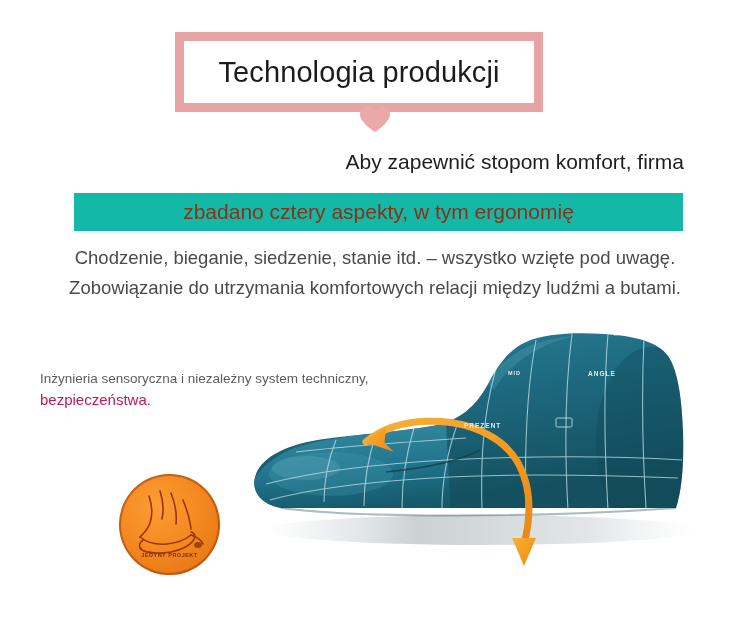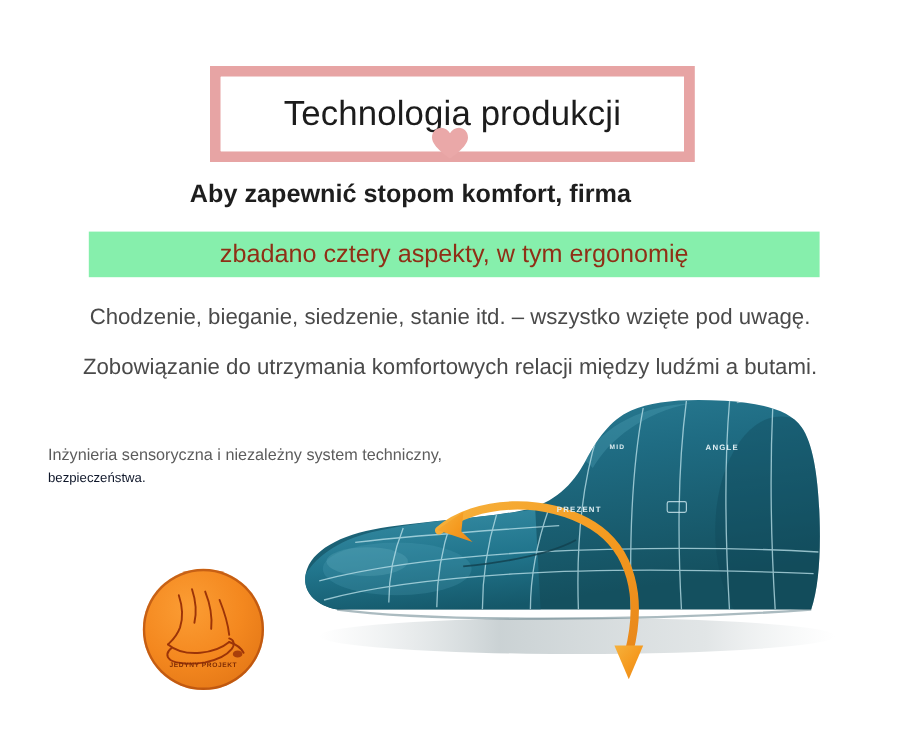"Technologia produkcji" .title-wrap { margin-top: 23px -> none; width: 404px -> 368px }
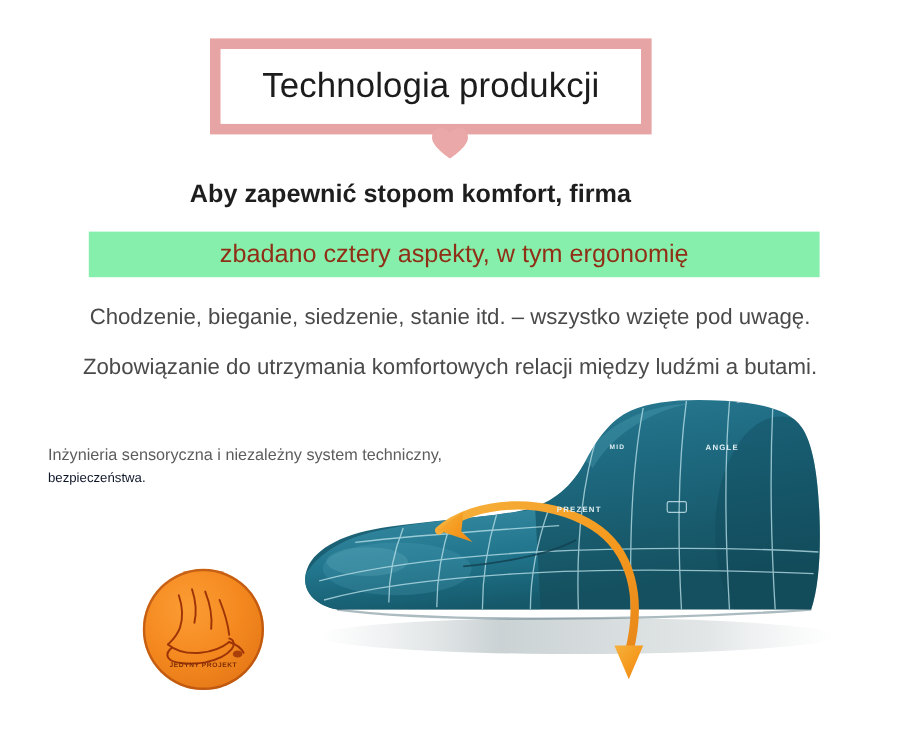"Aby zapewnić stopom komfort, firma" .lead-line { font-weight: 700 -> 400; text-align: center -> right }
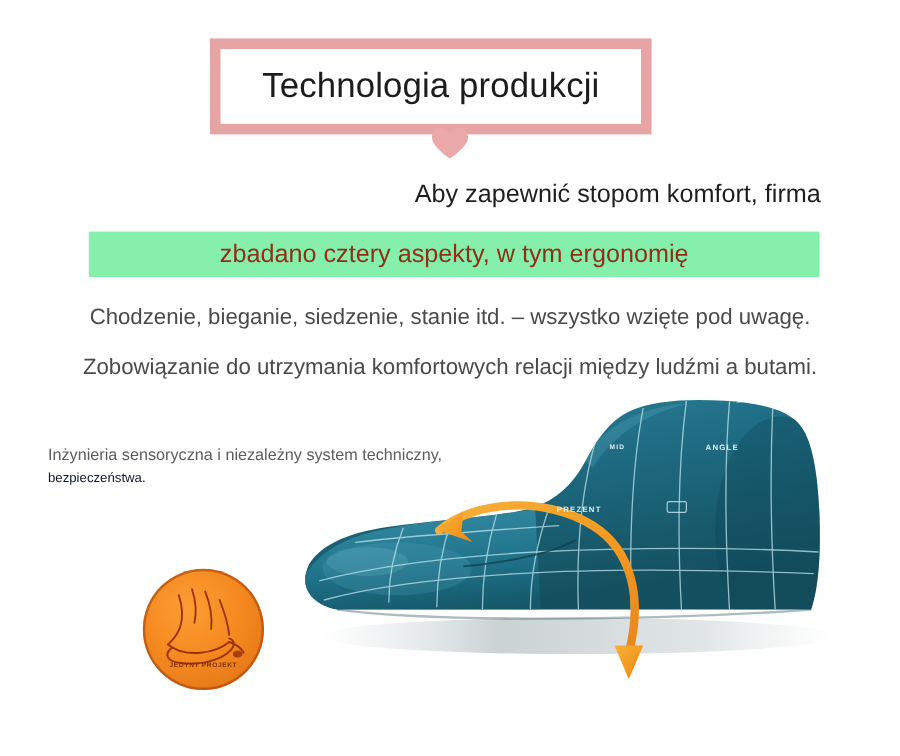"zbadano cztery aspekty, w tym" .highlight-band { background: #86efac -> #14b8a6 }
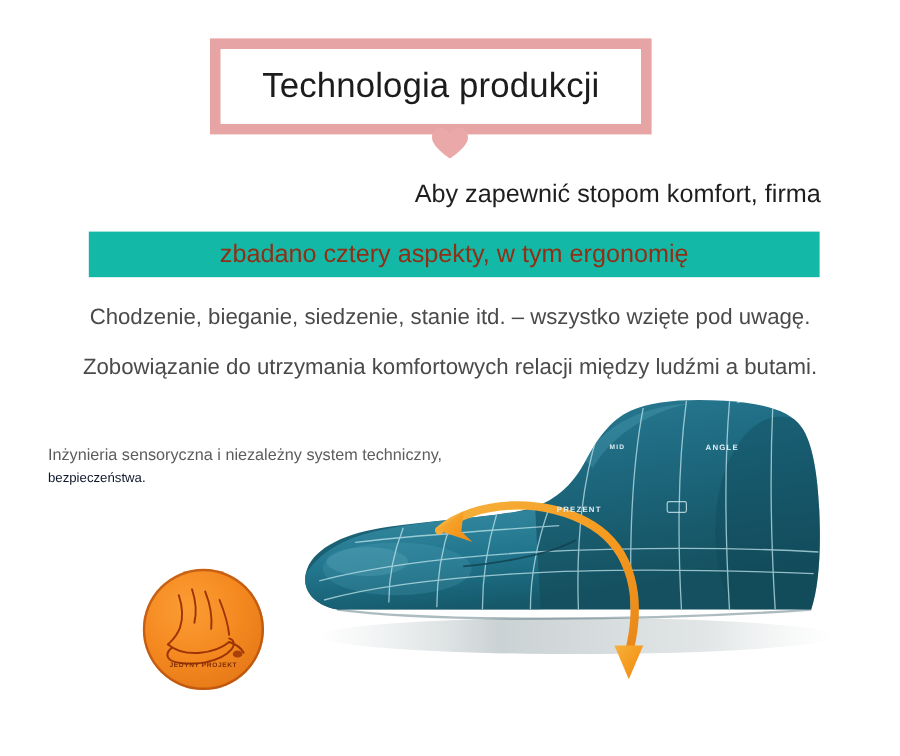"Chodzenie, bieganie, siedzenie, stanie" .body-paragraph { line-height: 42px -> 30px }
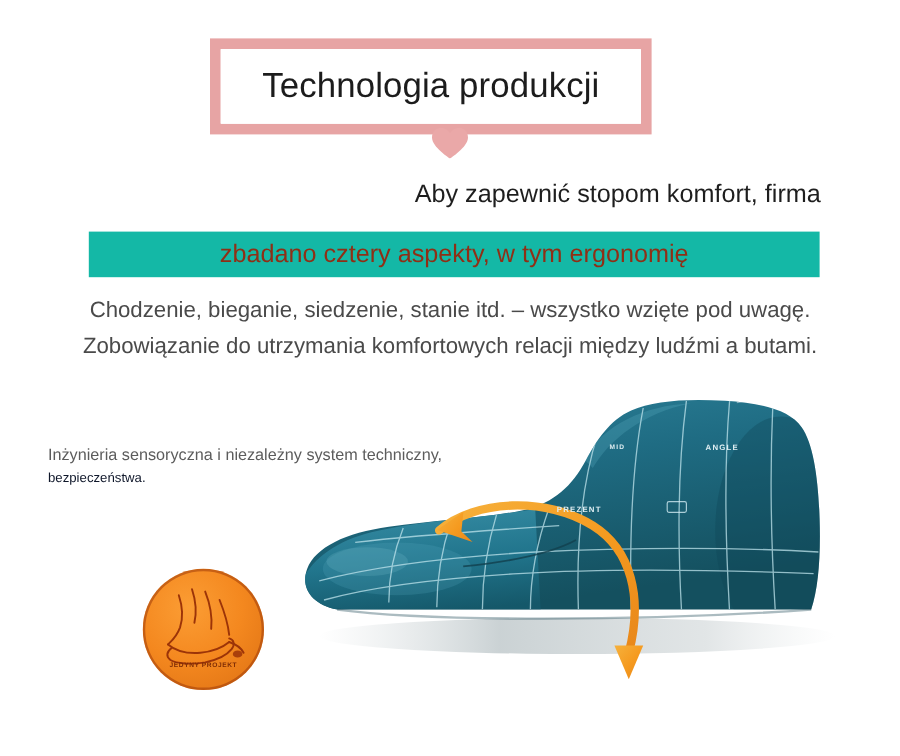"bezpieczeństwa." .desc-block .desc-strong { color: #0f172a -> #be185d; font-size: 11px -> 15px }
